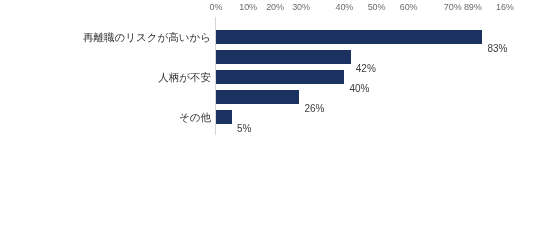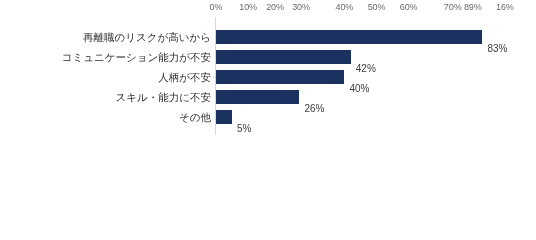"コミュニケーション能力が不安" div.cat-label { html: <div>コミュニケーション能力が不安</div> -> none }
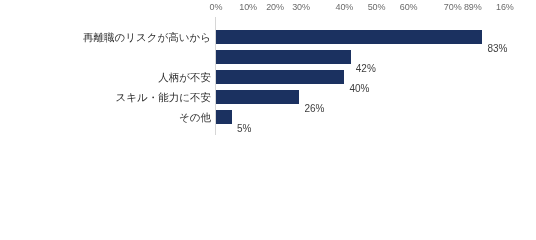"スキル・能力に不安" div.cat-label { html: <div>スキル・能力に不安</div> -> none }
